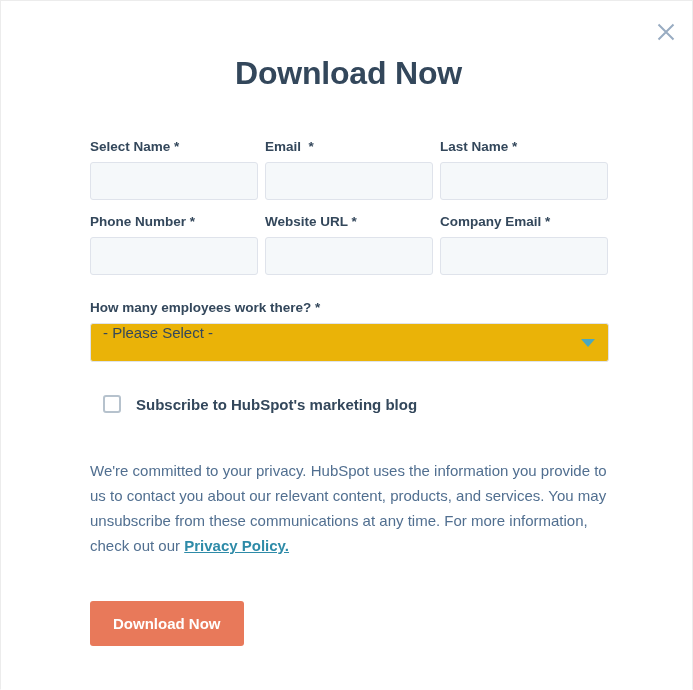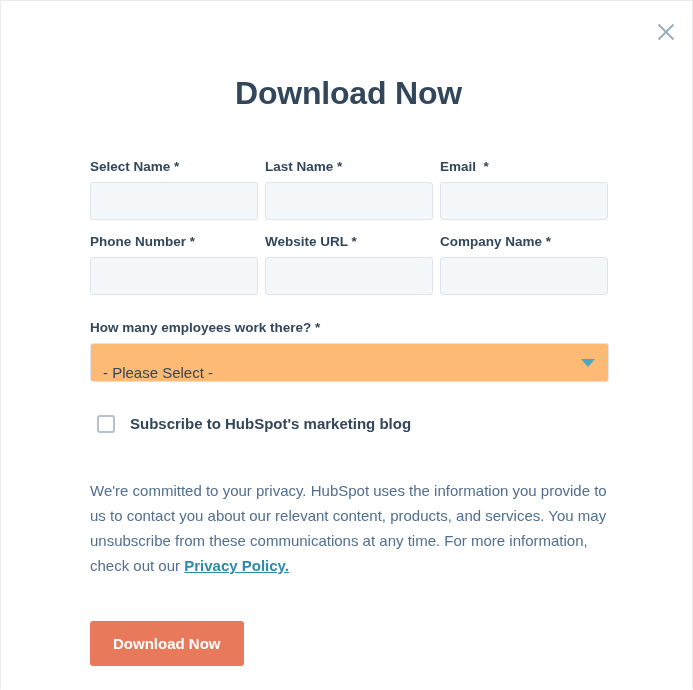"Download Now" .modal { padding-top: 20px -> 0 }
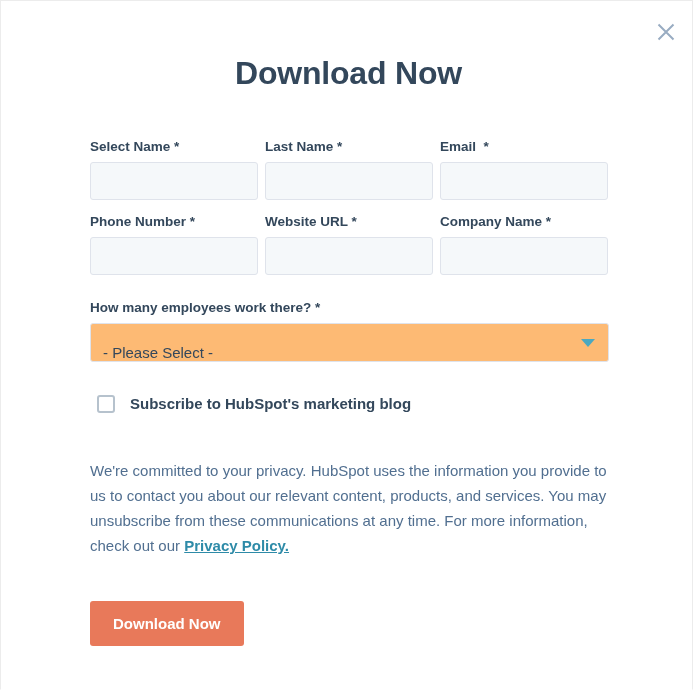"Last Name *" div.field { order: before "Email *" -> after "Email *" }
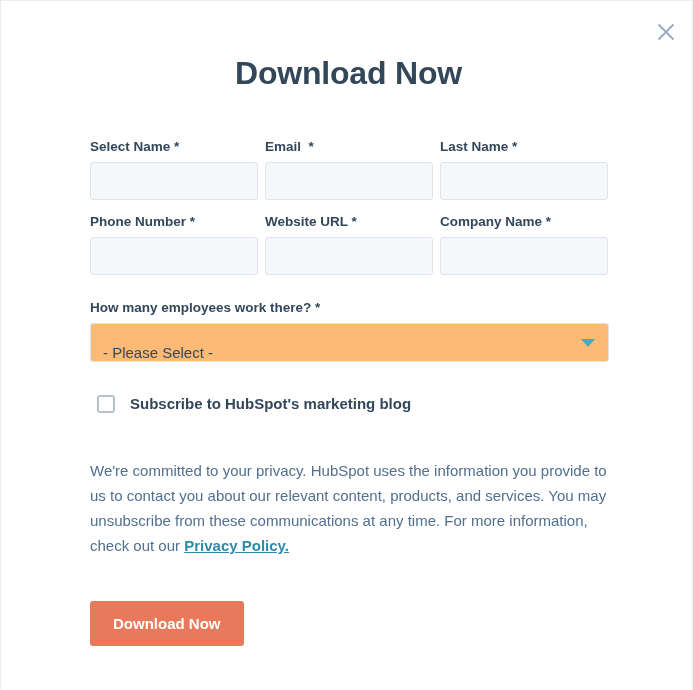"Company Name" span { text: Name -> Email }
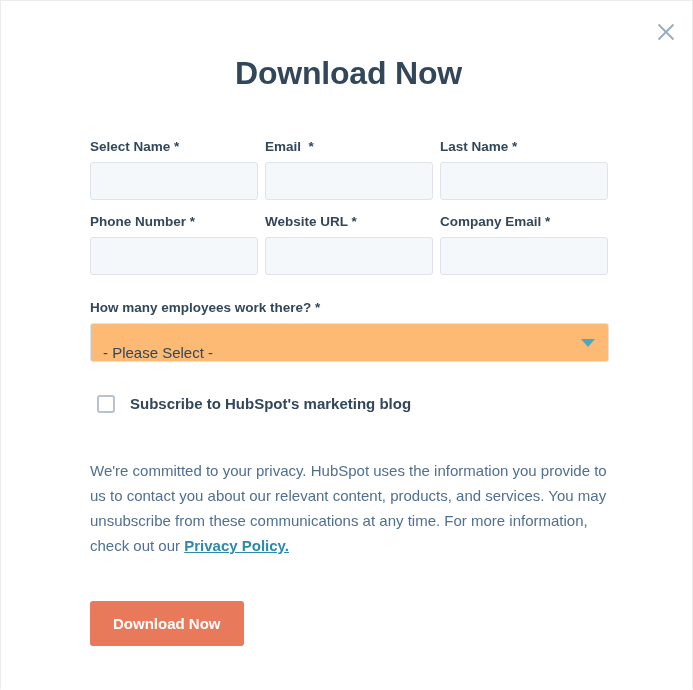"- Please Select -" .select-box { align-items: flex-end -> flex-start; background: #fdba74 -> #eab308 }
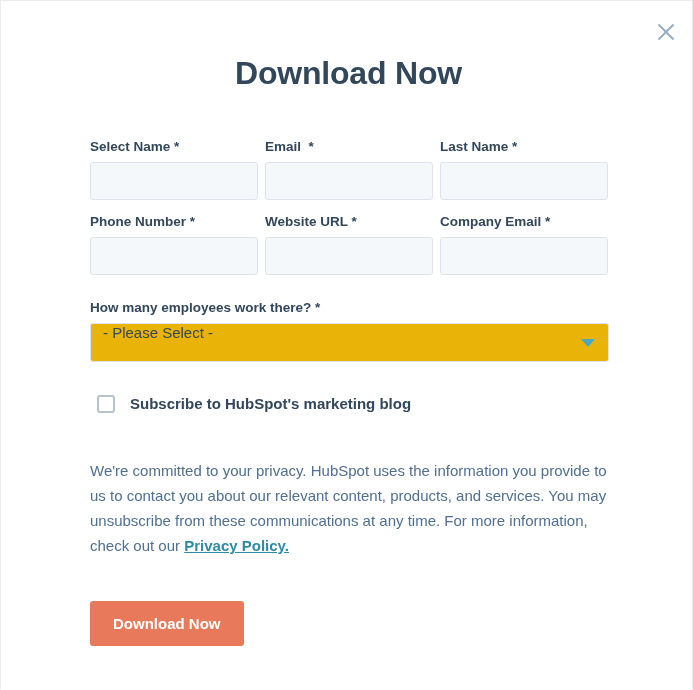"Subscribe to HubSpot's marketing blog" .checkbox-row { align-items: none -> center; margin-left: 7px -> 13px }
